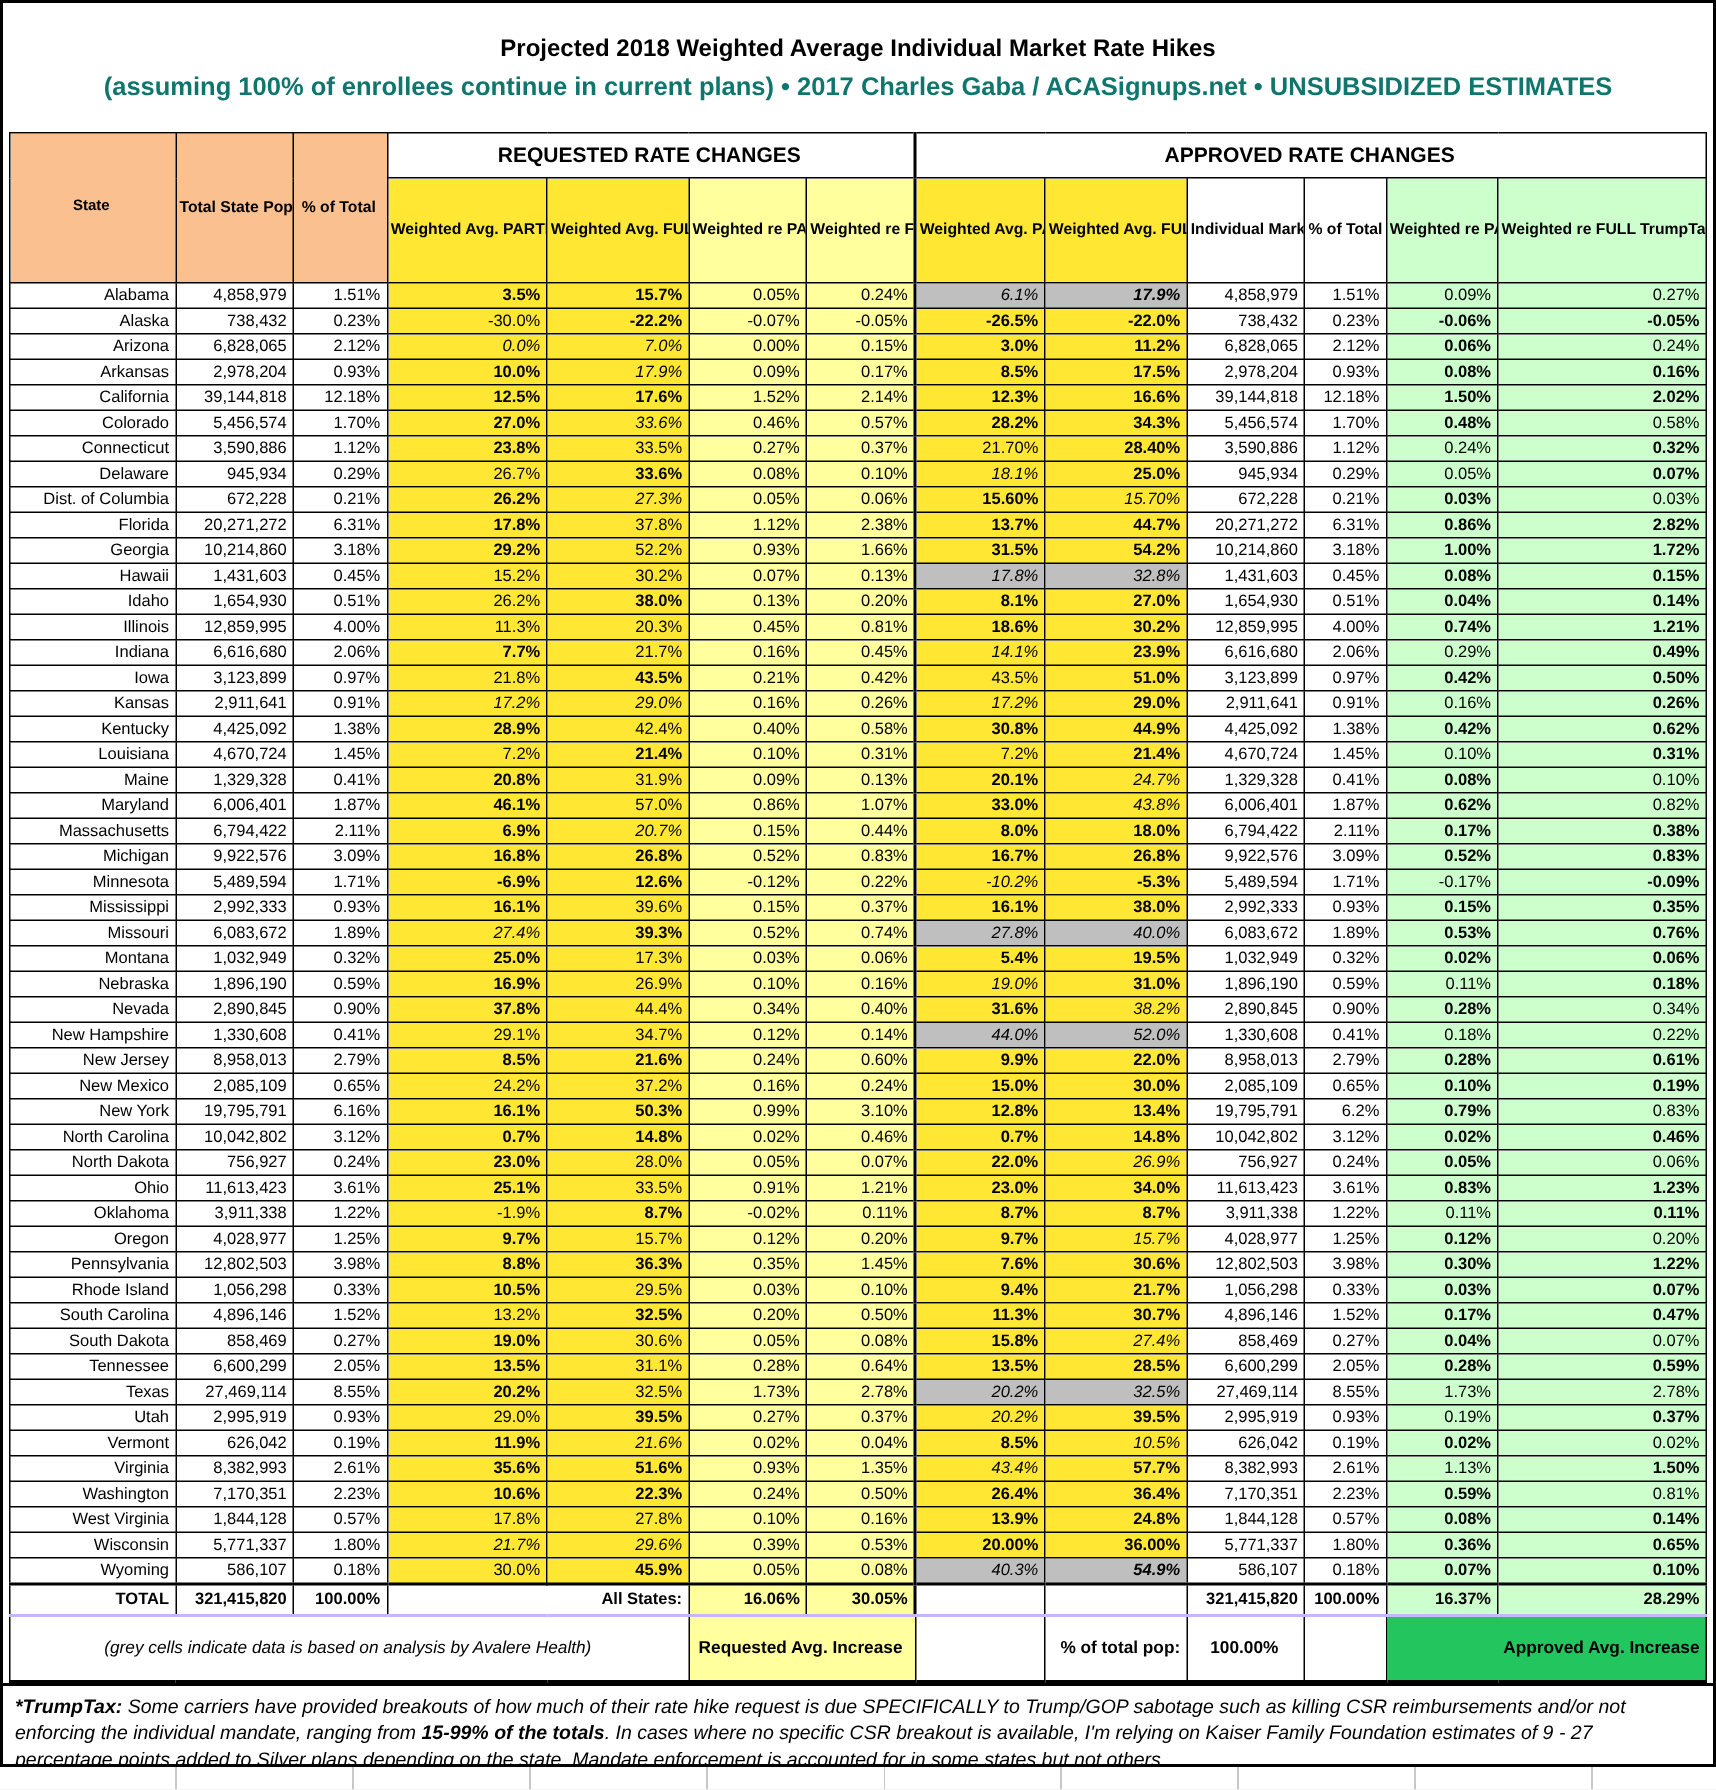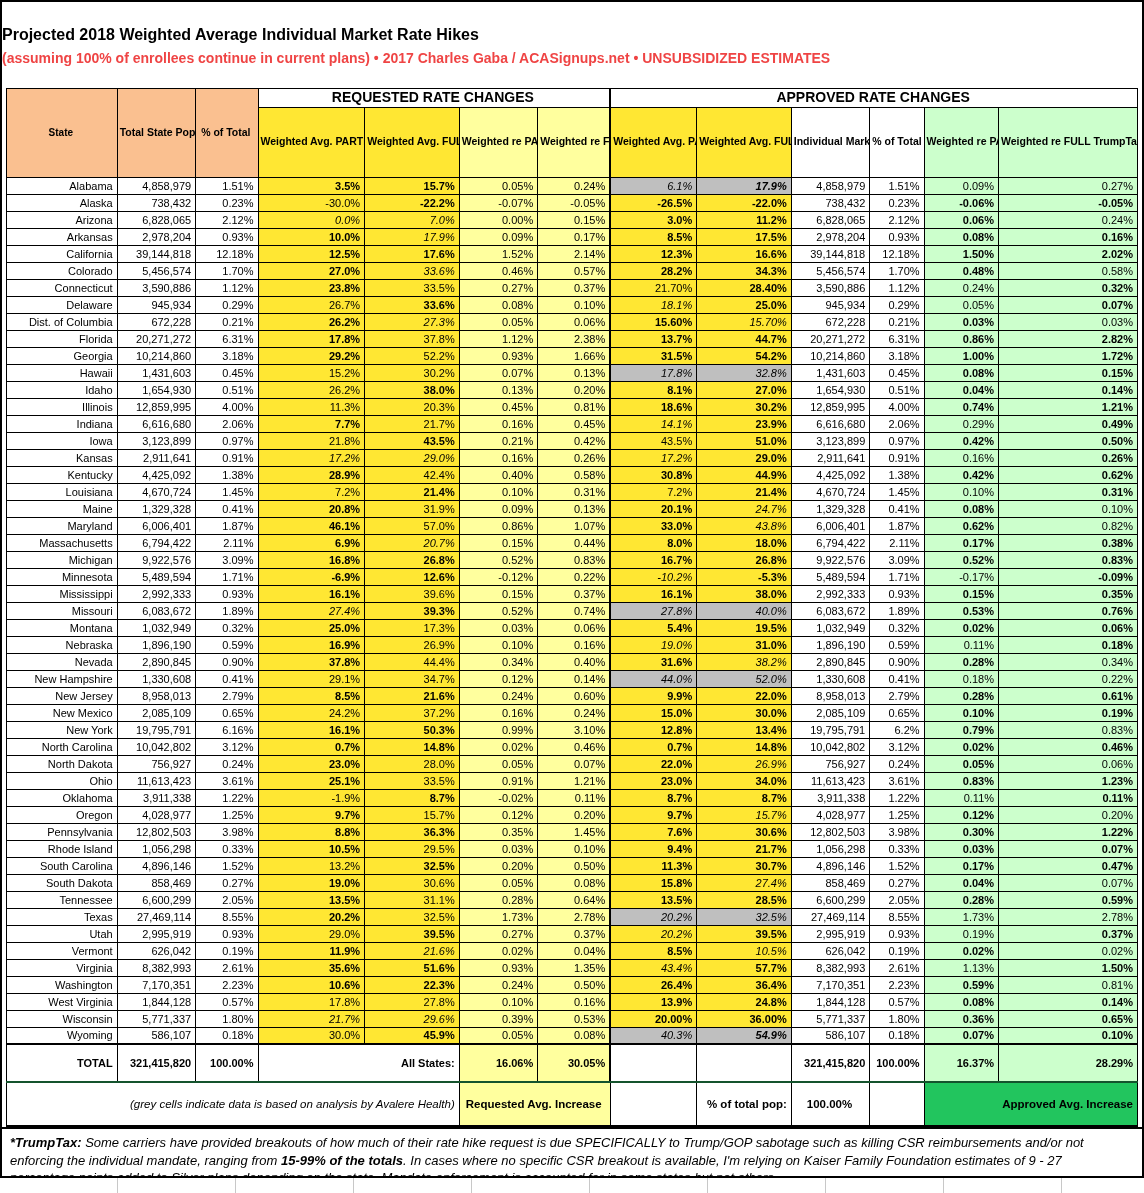"Projected 2018 Weighted Average" .title-block { align-items: flex-start -> center }
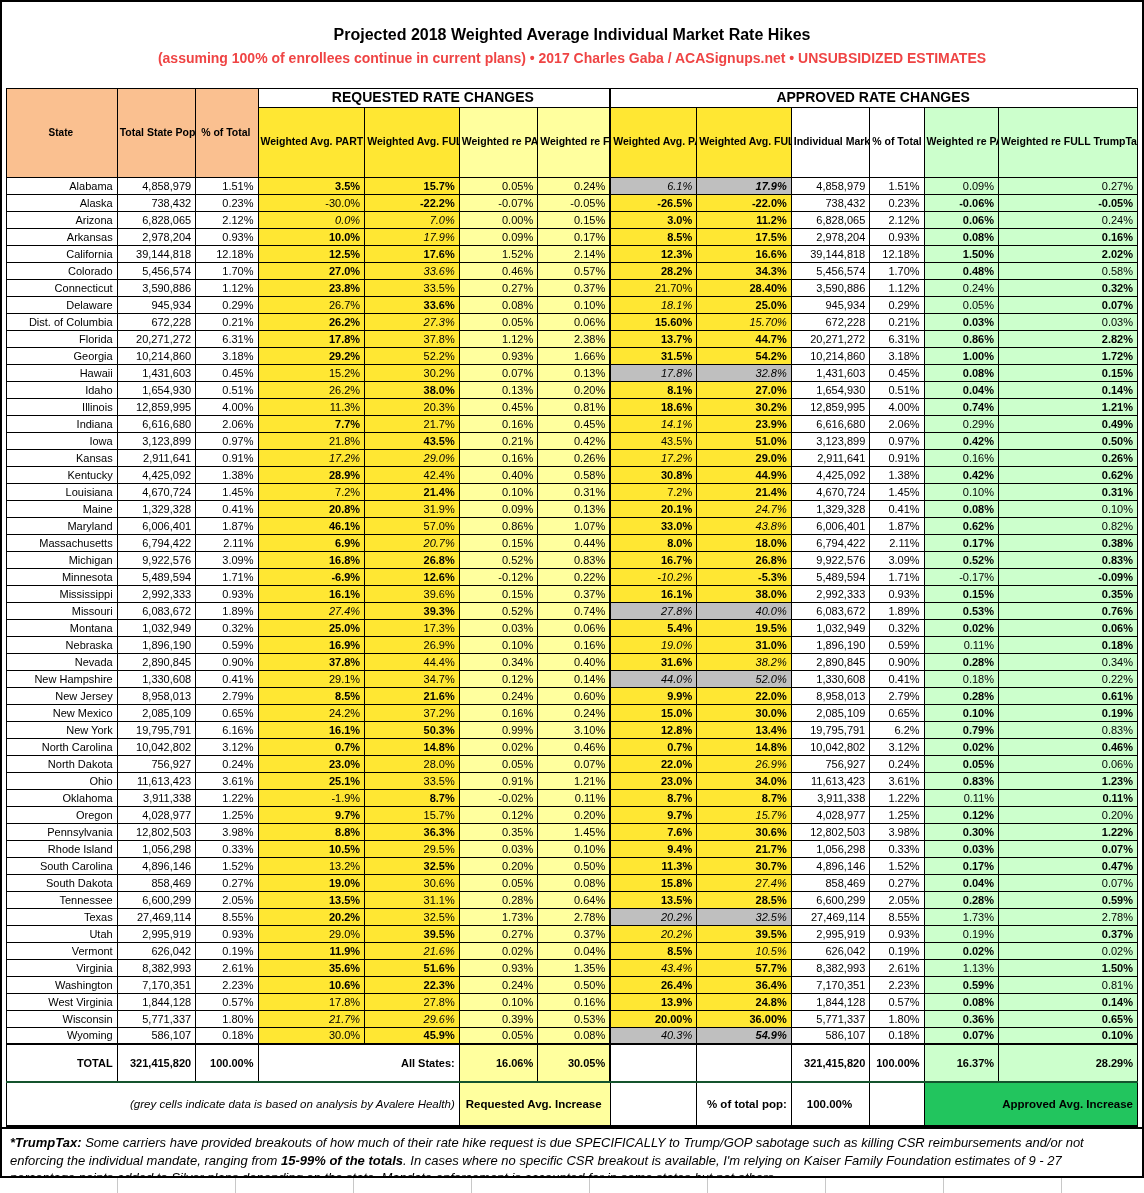"(assuming 100% of enrollees continue" .title-line2 { color: #ef4444 -> #0f766e; font-size: 14px -> 17px }
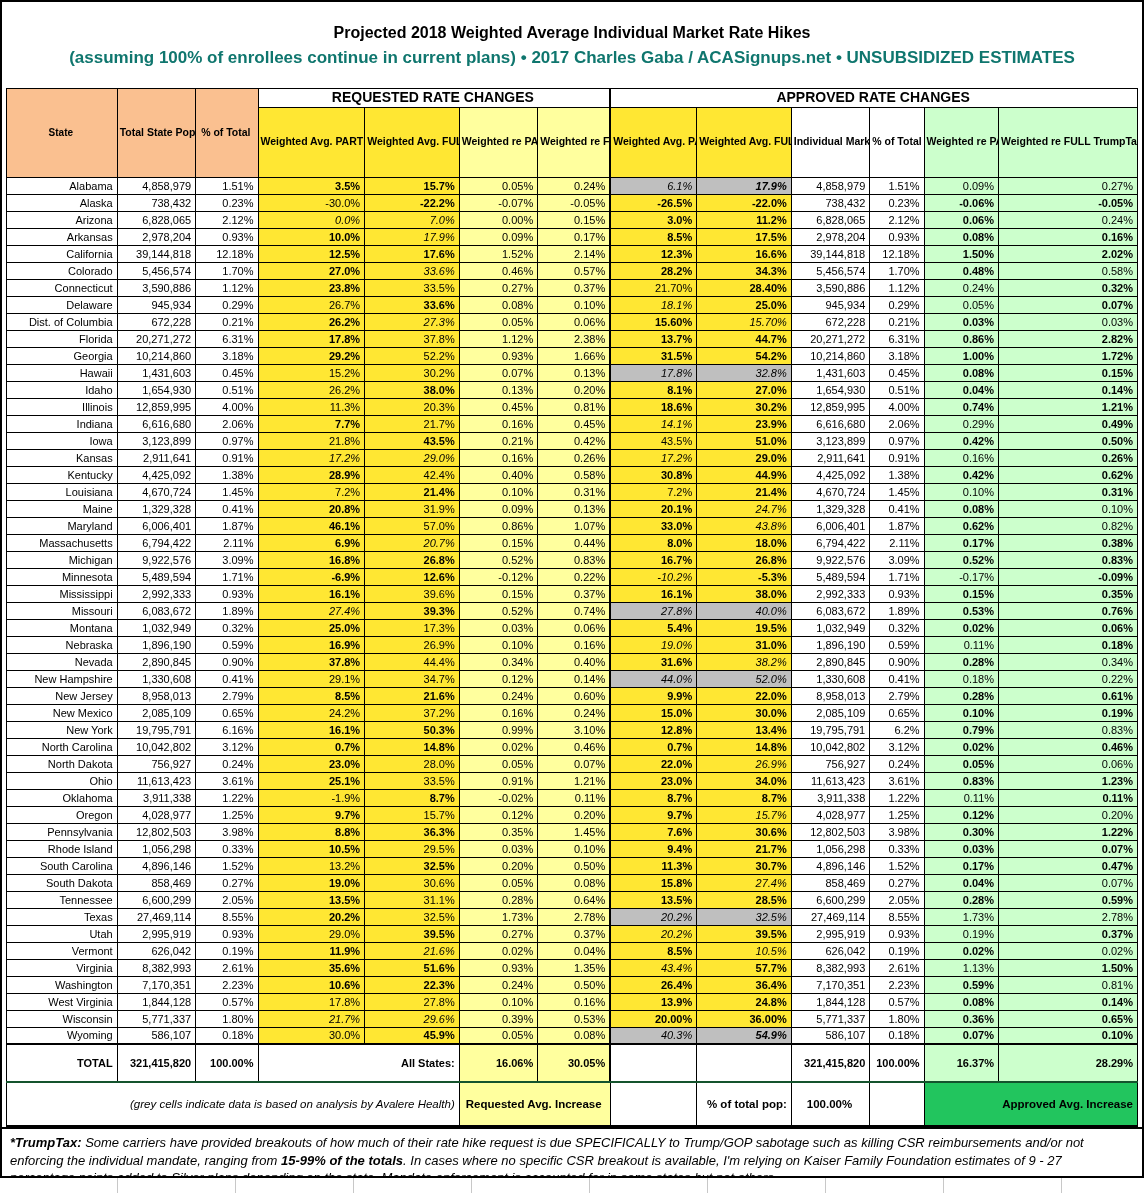"REQUESTED RATE CHANGES" .gh { height: 18px -> 30px }
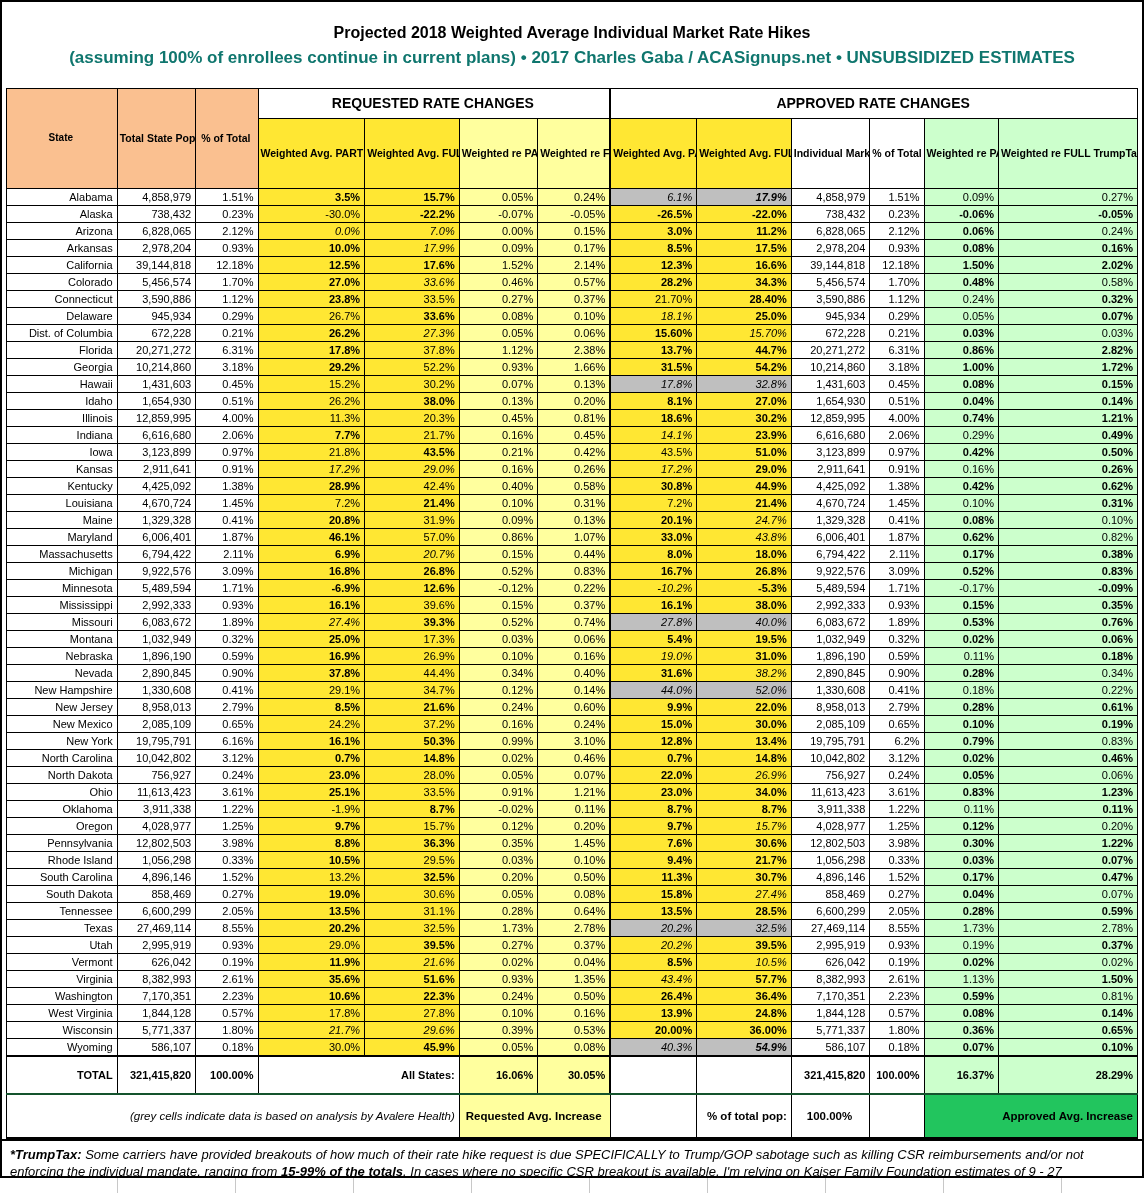"TOTAL" tr.total-row td { border-bottom: 2px solid #14532d -> 2px solid #c4b5fd; height: 38px -> 21px }
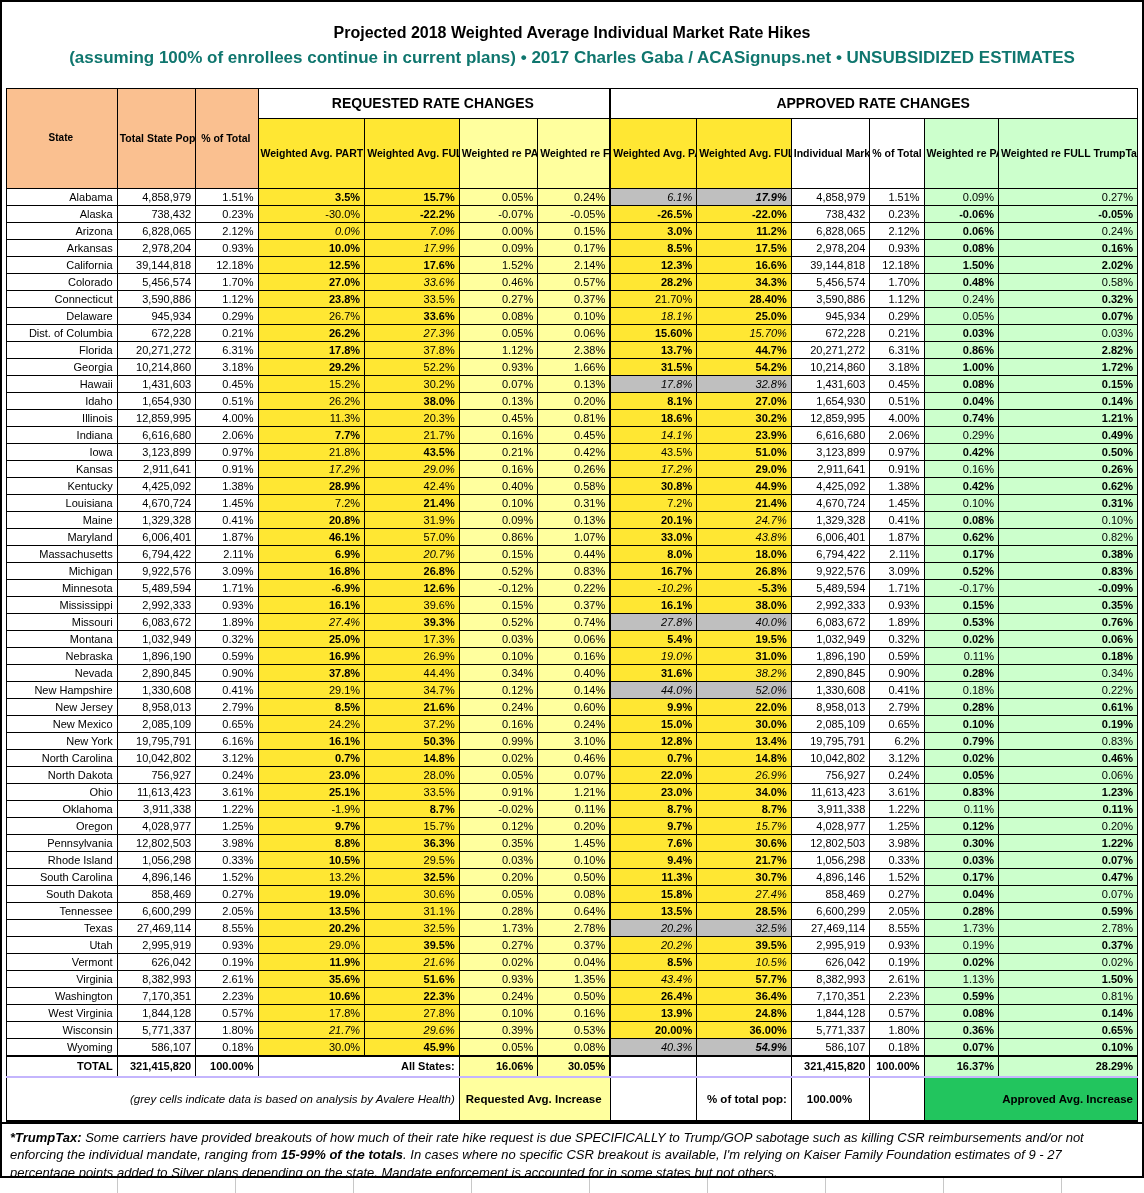"(grey cells indicate data is" td.grey-note { text-align: right -> center }
